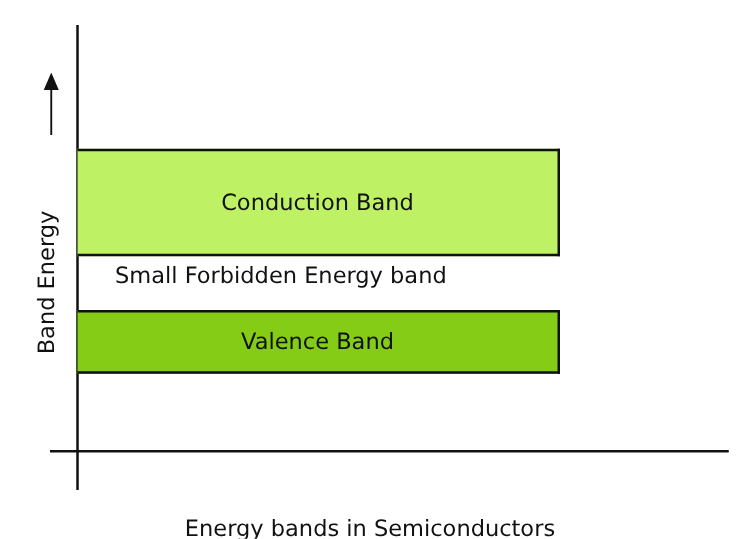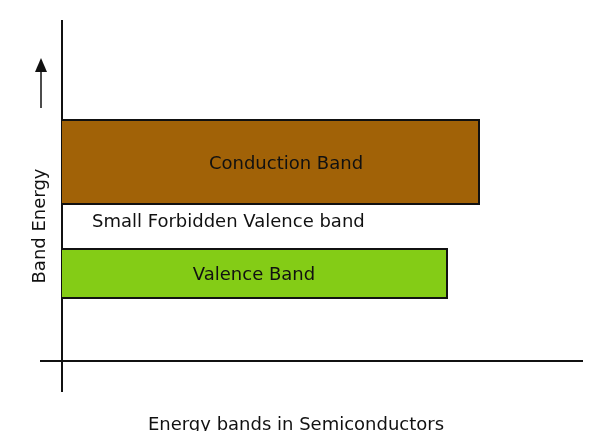"Conduction Band" .conduction { background: #a16207 -> #bef264; padding-left: 32px -> none }
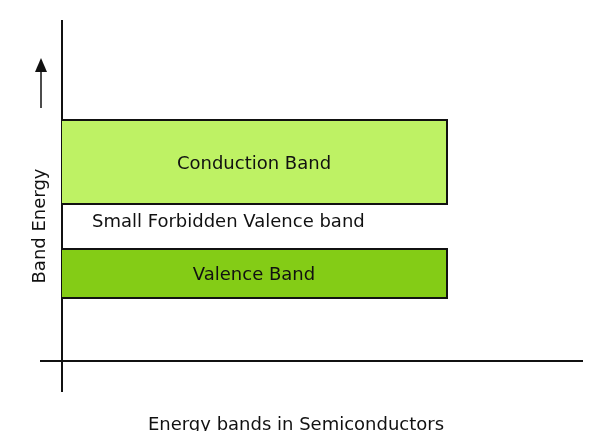"Small Forbidden Valence band" div.abs { text: Valence -> Energy }
